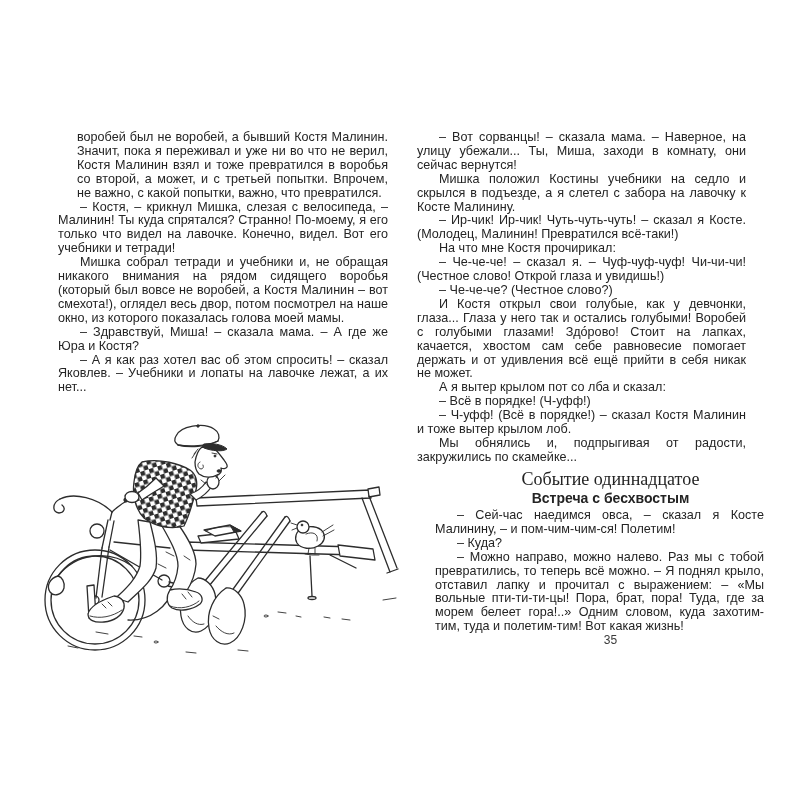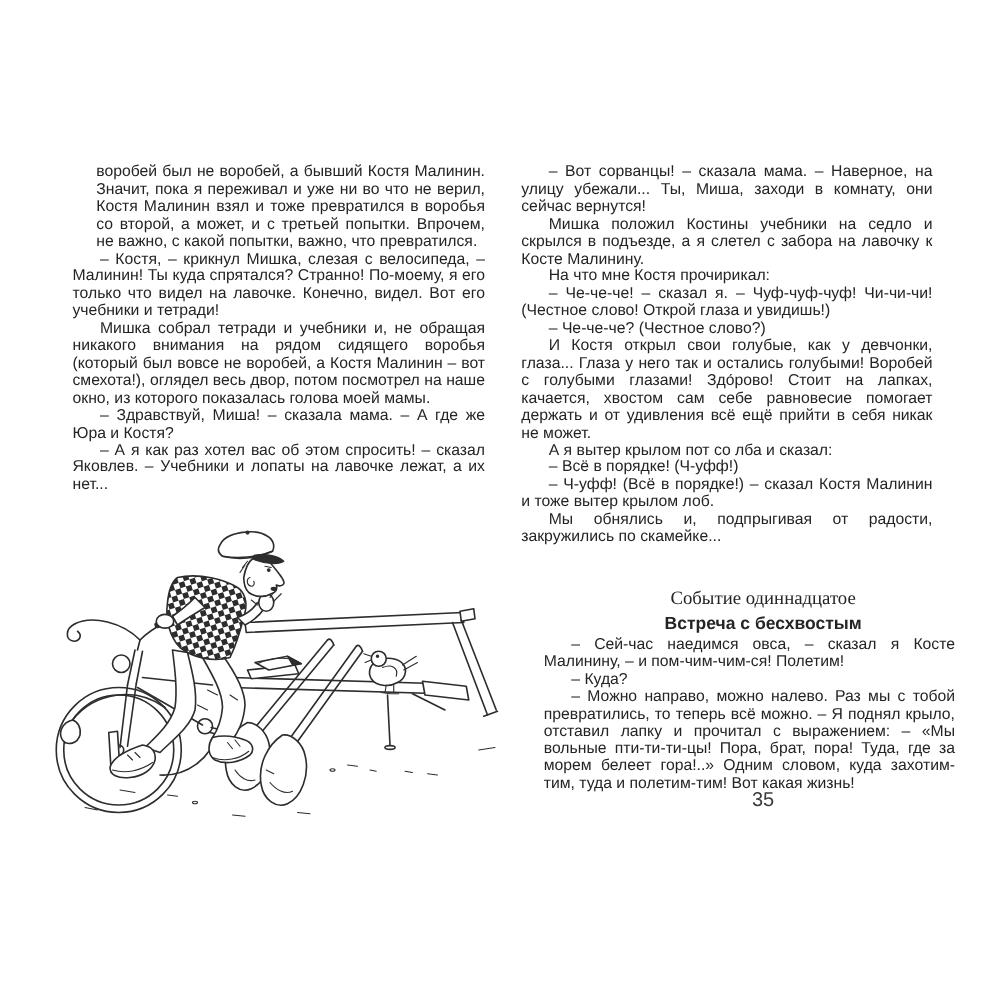"– Ир-чик! Ир-чик! Чуть-чуть-чуть! –" p { html: none -> <p>– Ир-чик! Ир-чик! Чуть-чуть-чуть! – сказал я Косте. (Молодец, Малинин! Превратился всё-таки!)</p> }
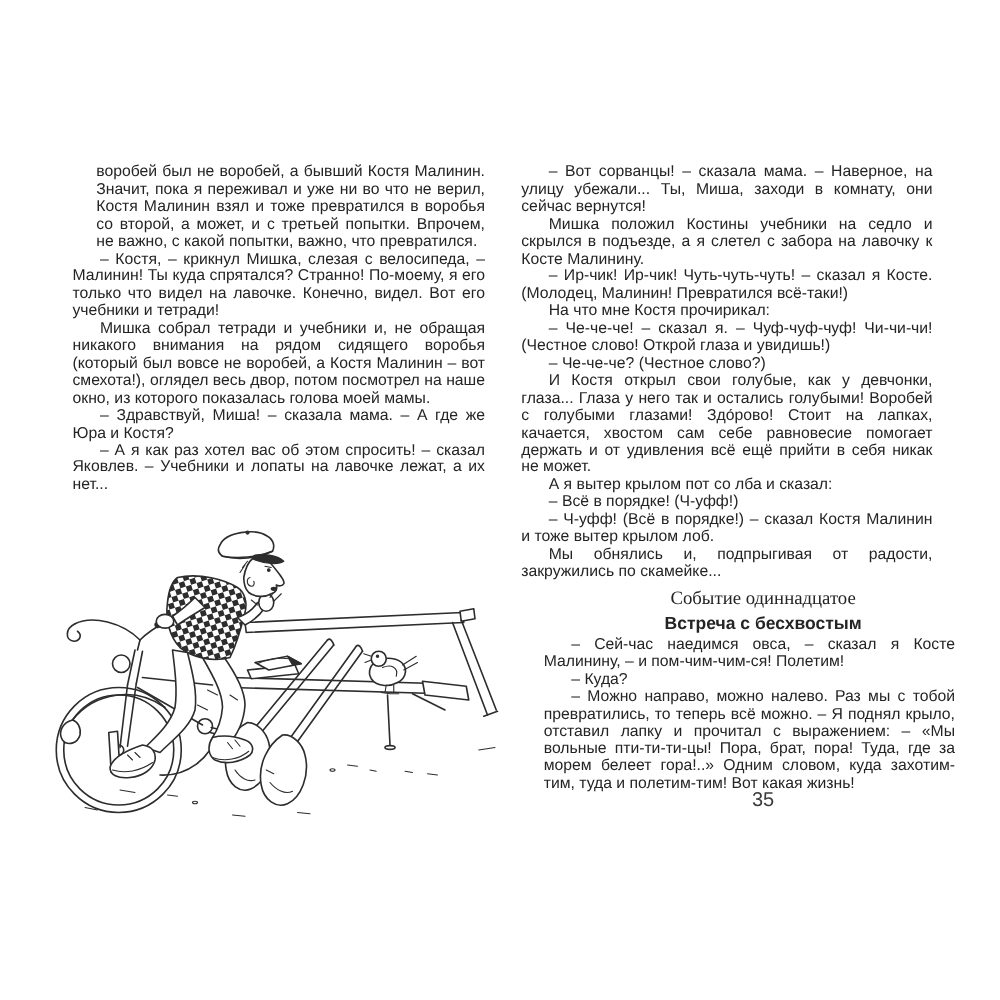"Событие одиннадцатое" .kicker { font-size: 15px -> 18px }
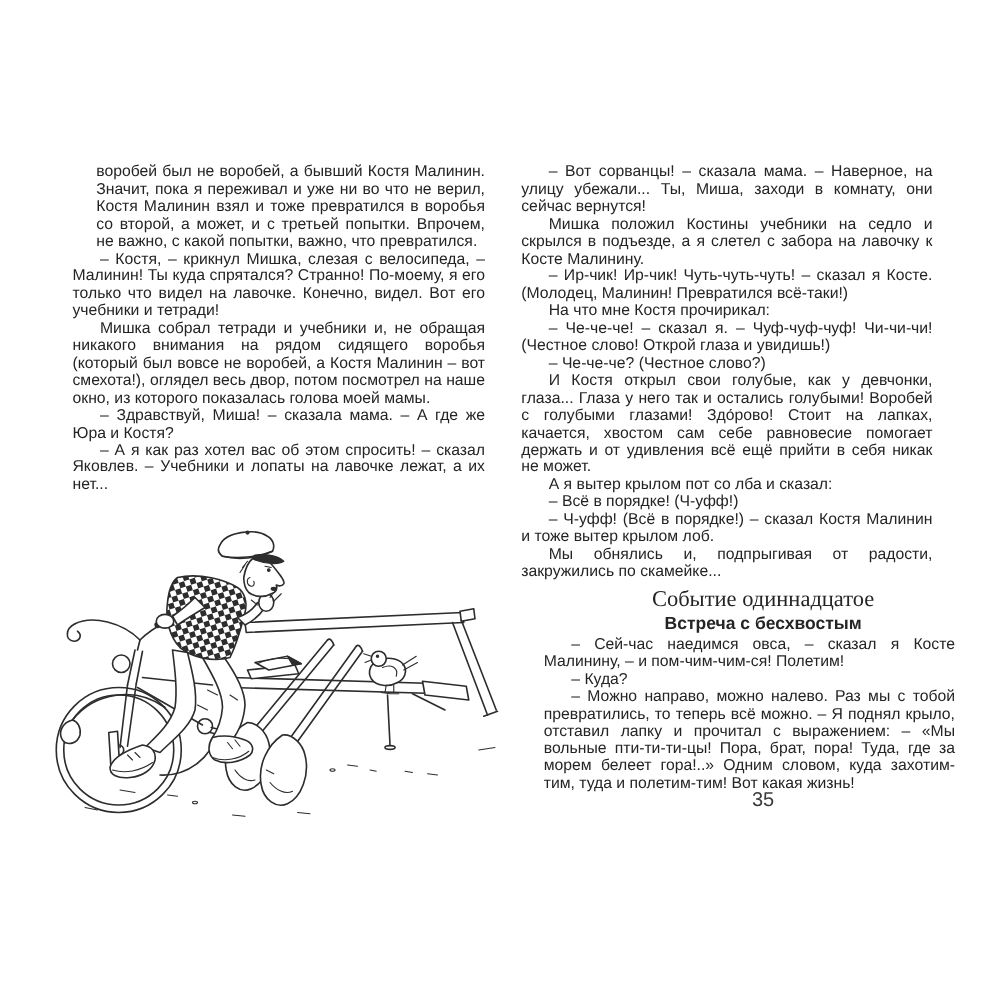"35" .pagenum { font-size: 16px -> 12px }
